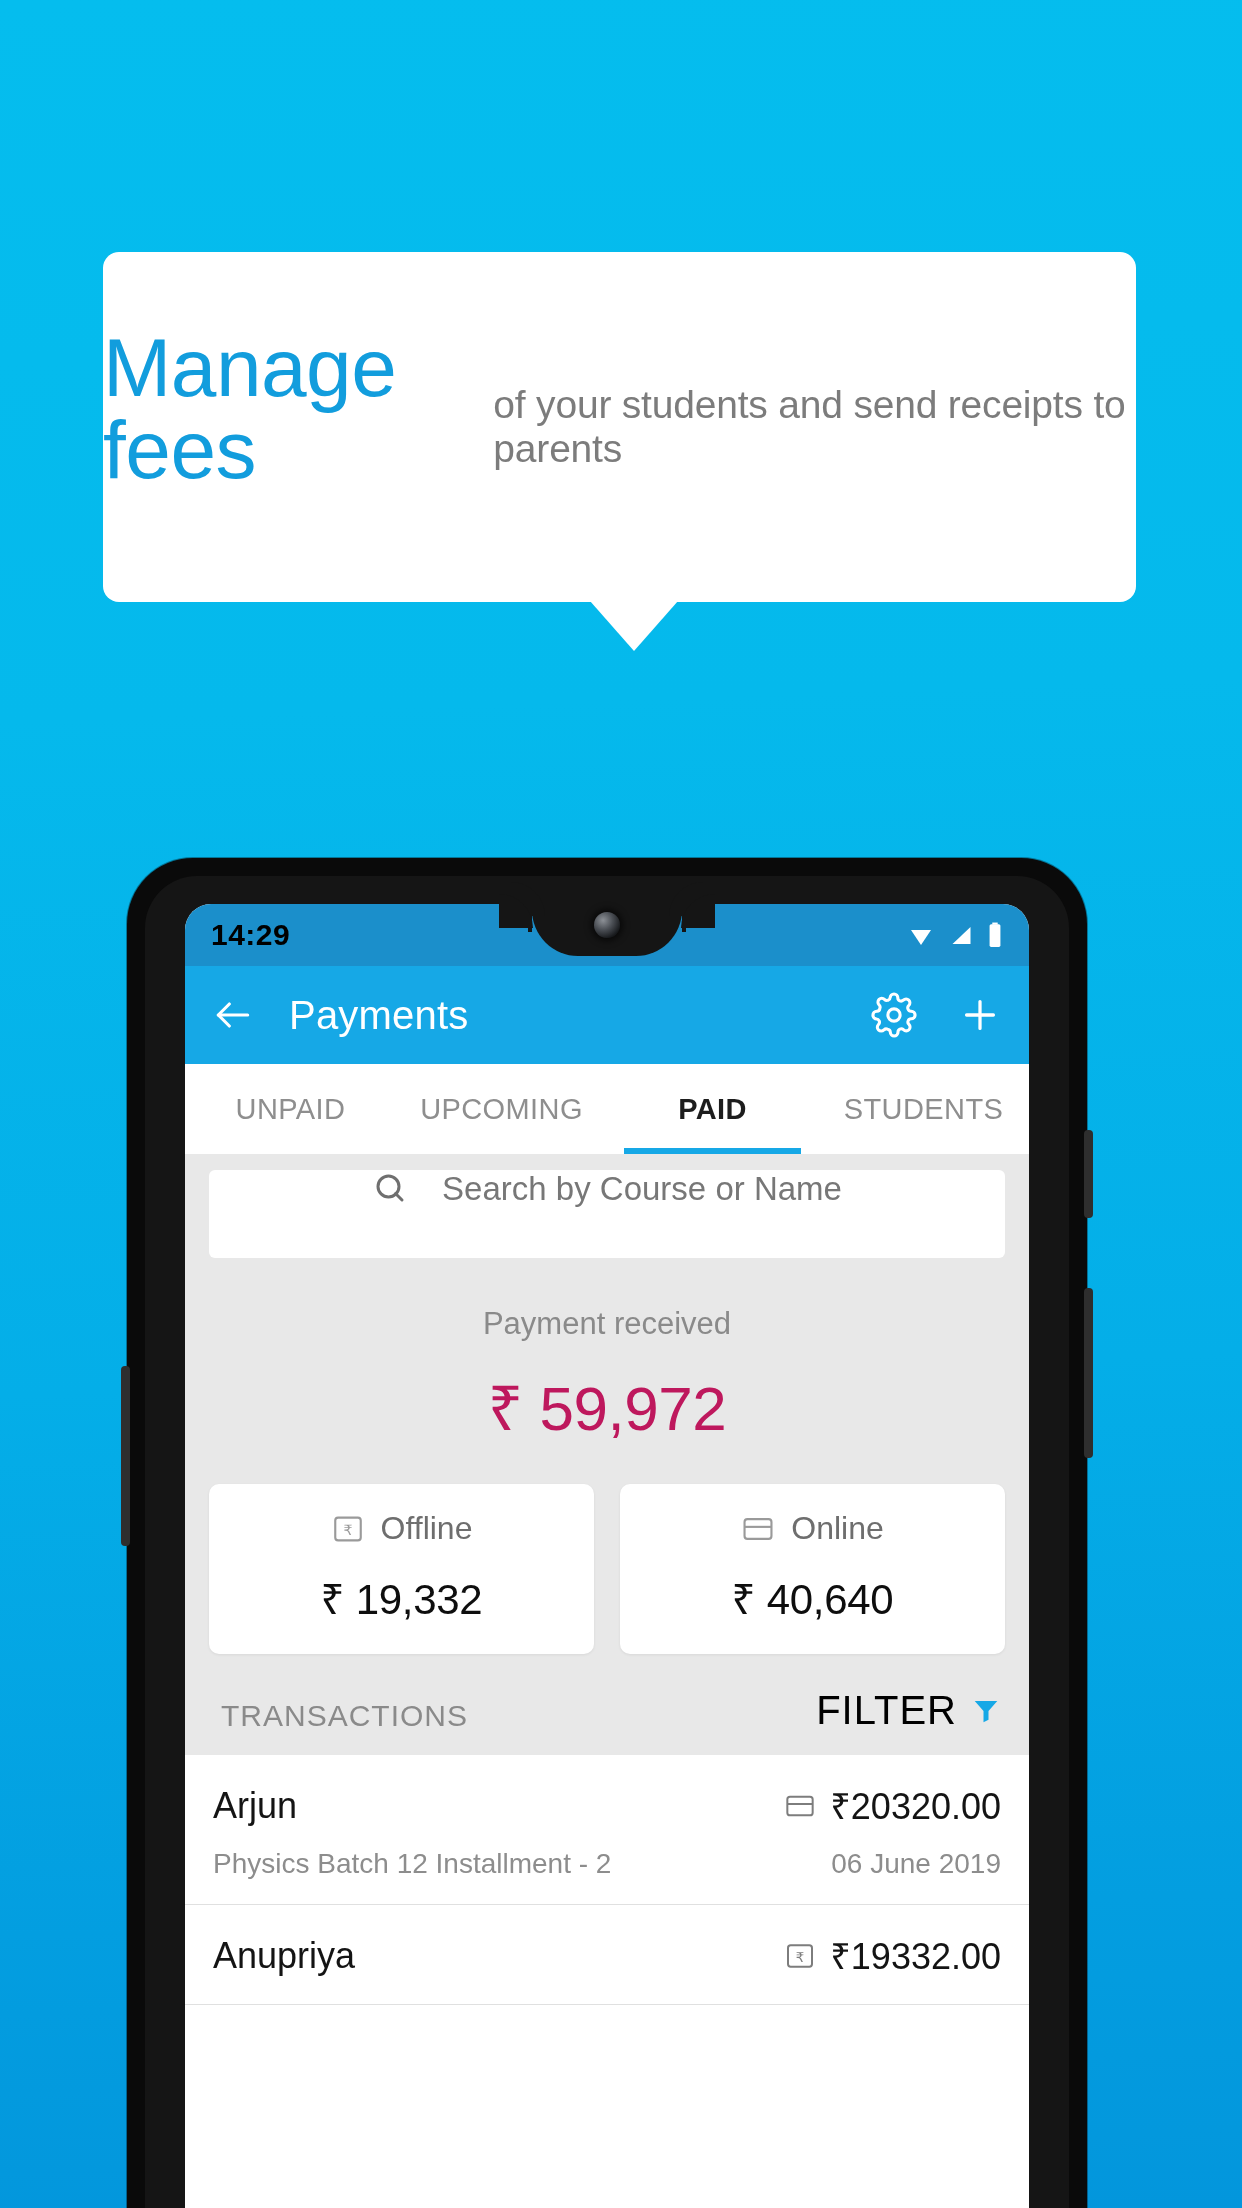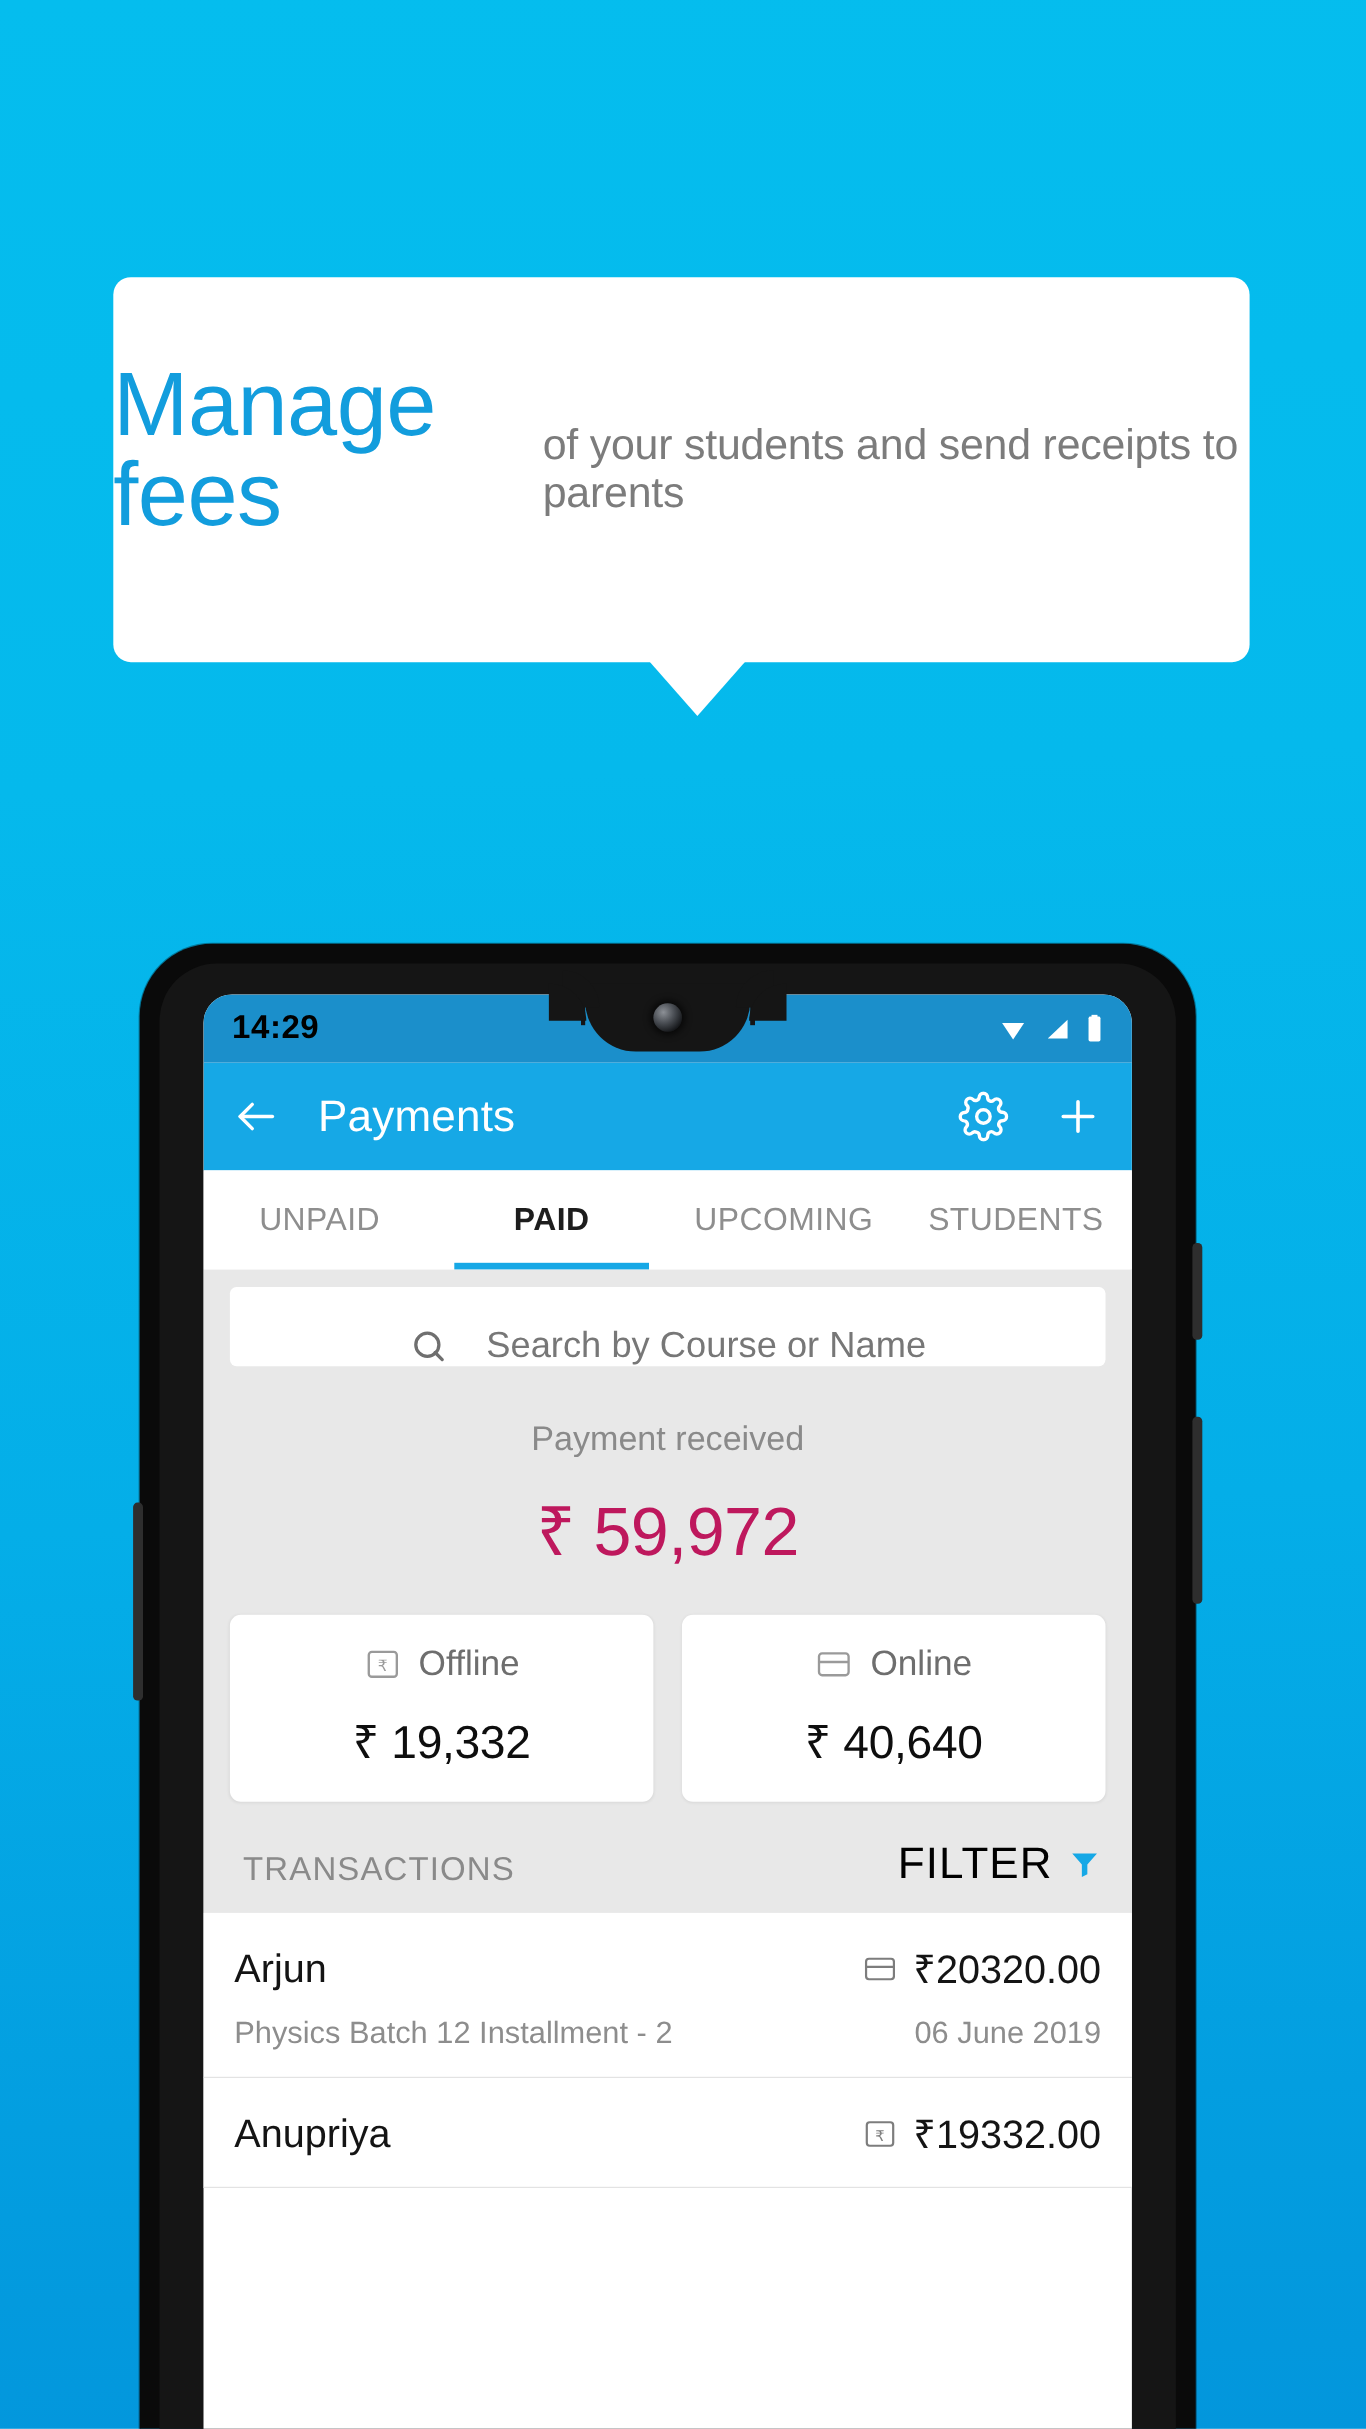"PAID" div.tab { order: before "UPCOMING" -> after "UPCOMING" }
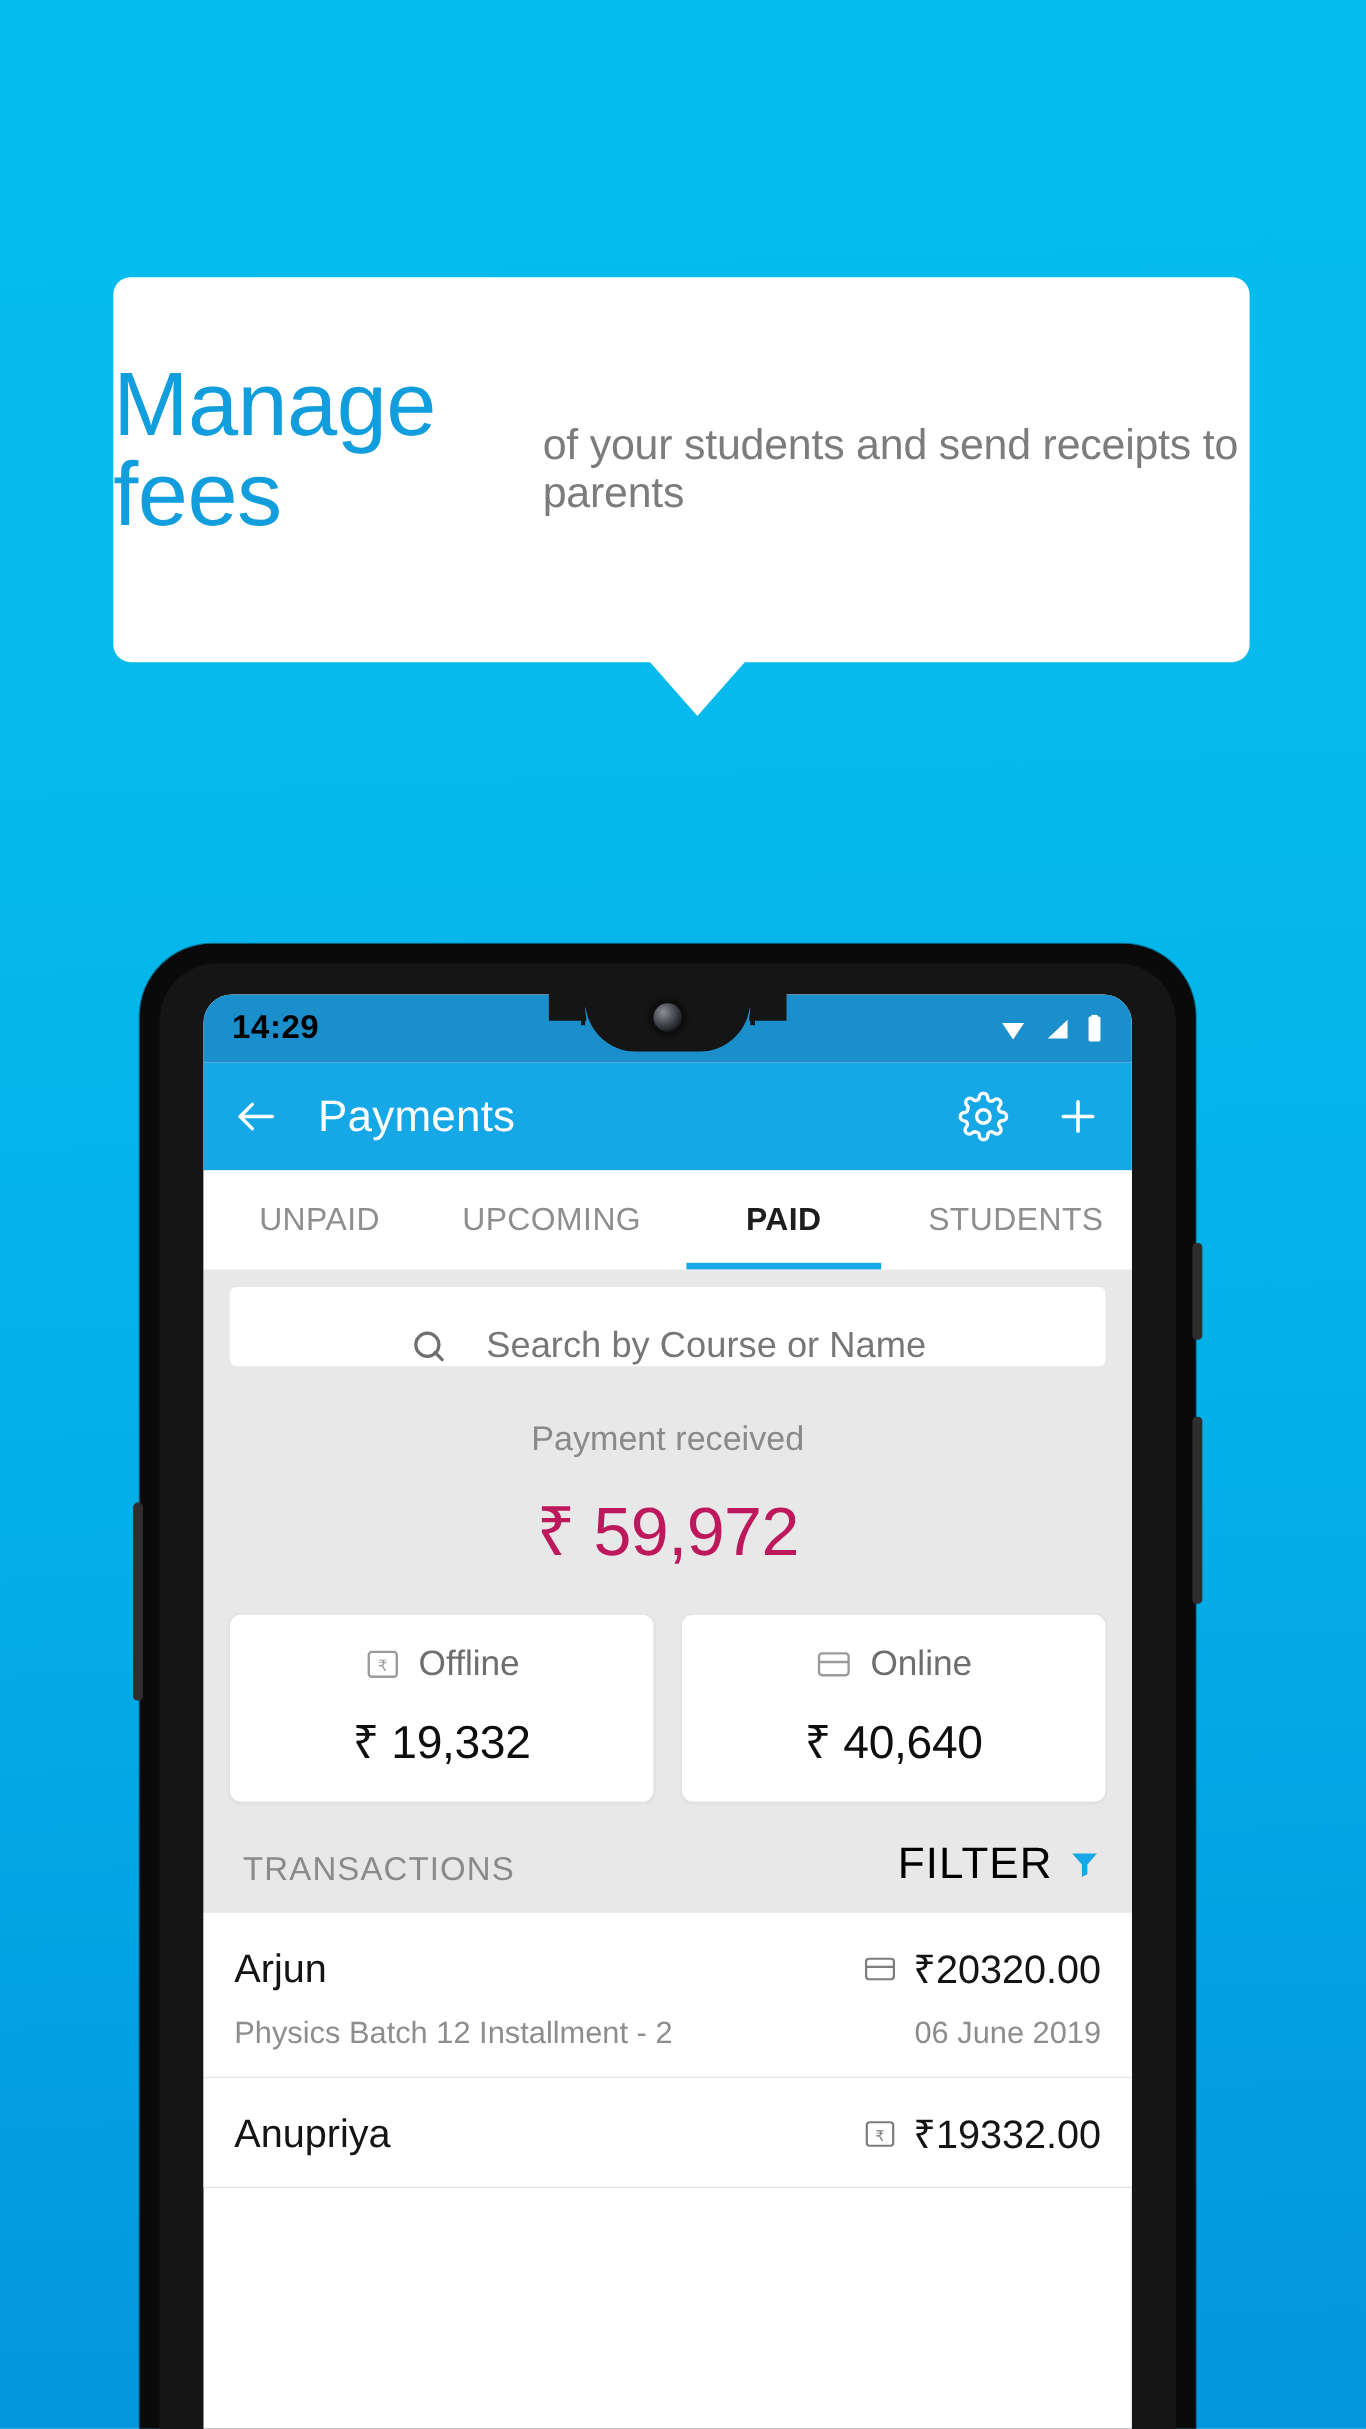"Search by Course or Name" #searchbox { align-items: flex-end -> flex-start; height: 72px -> 88px }
